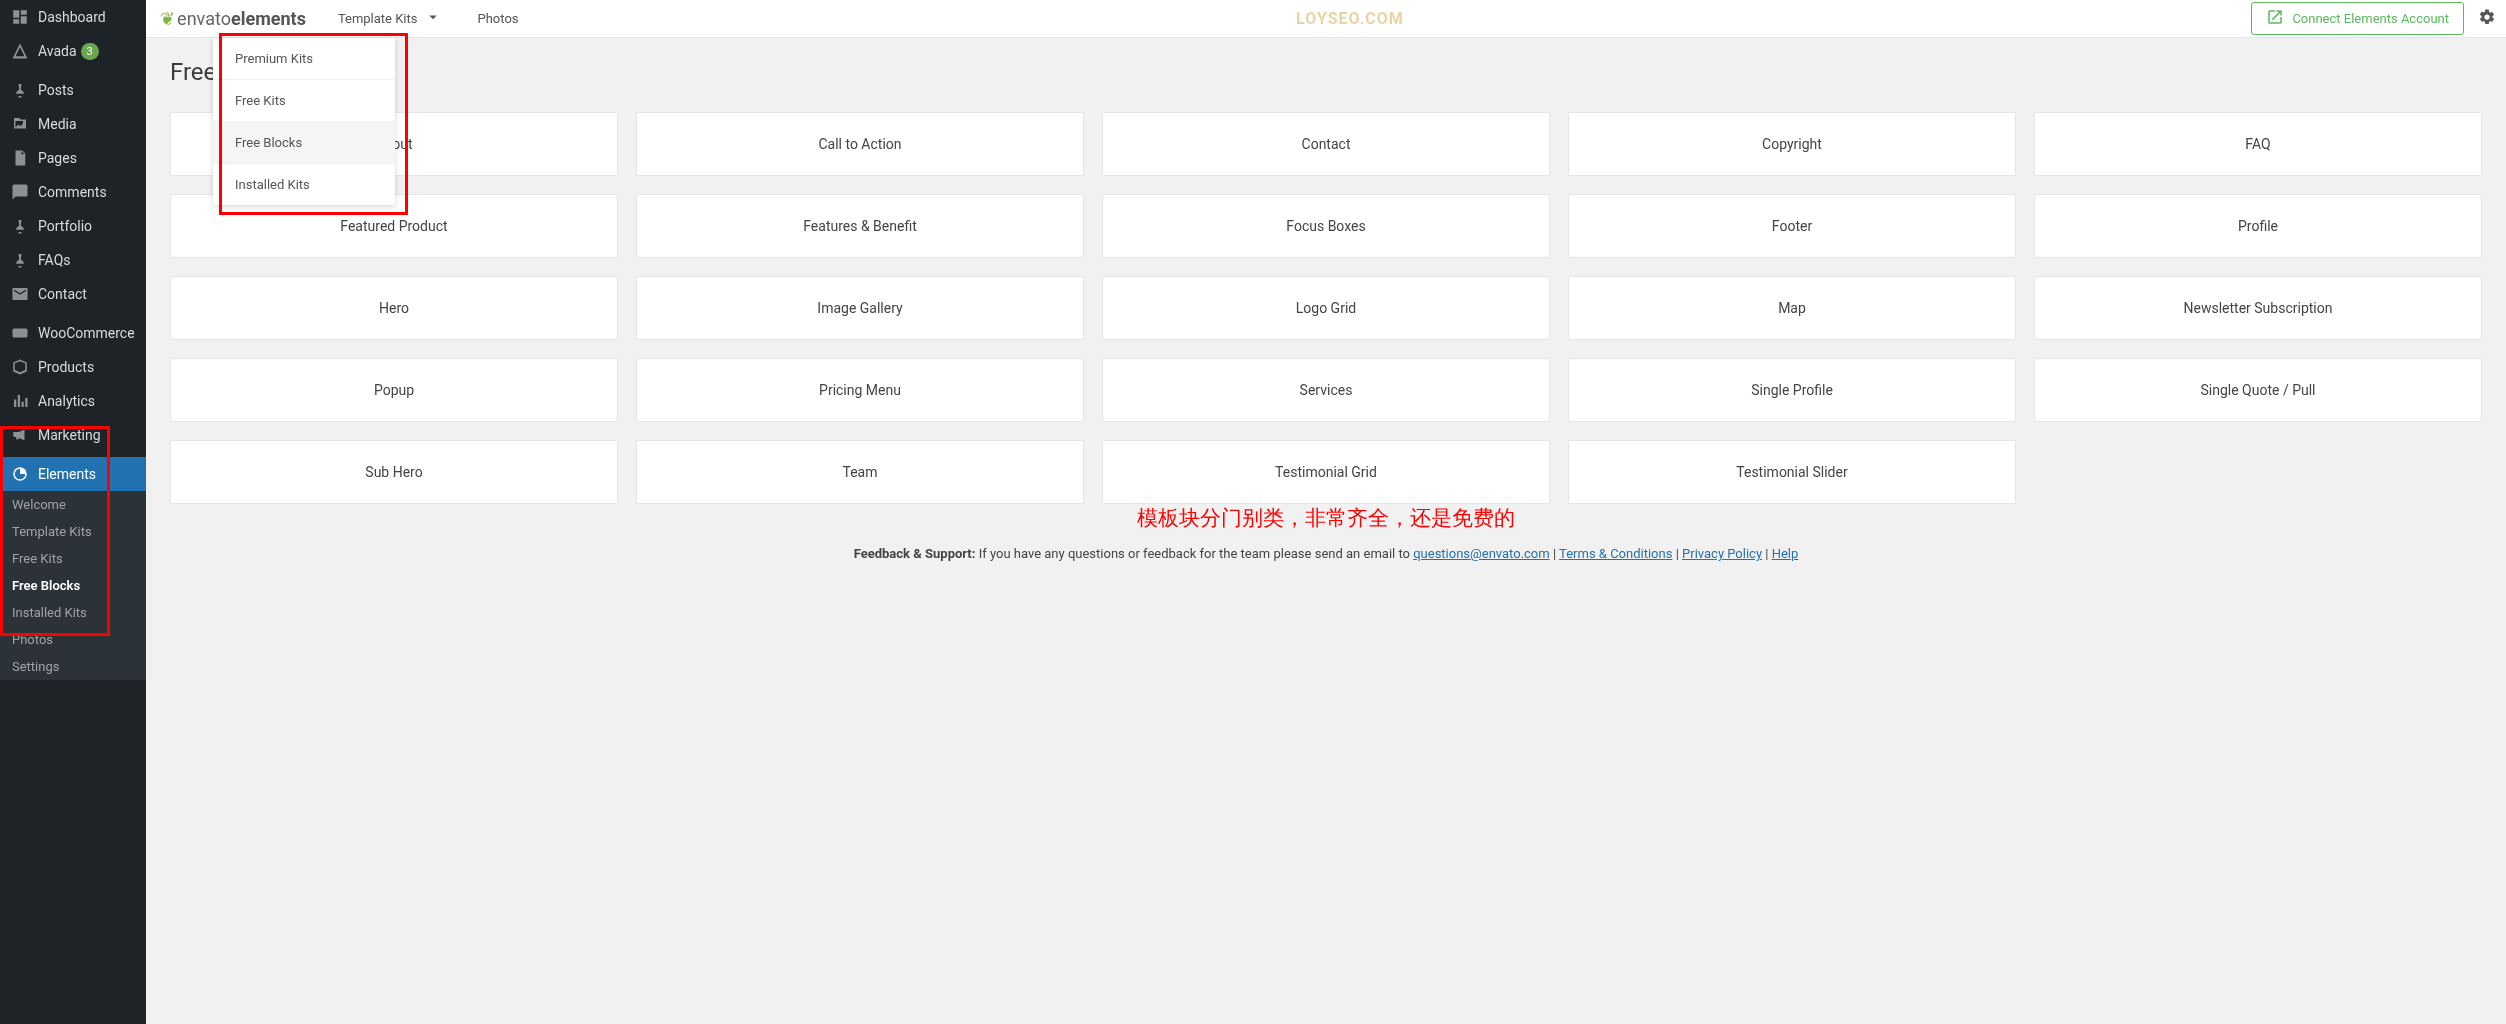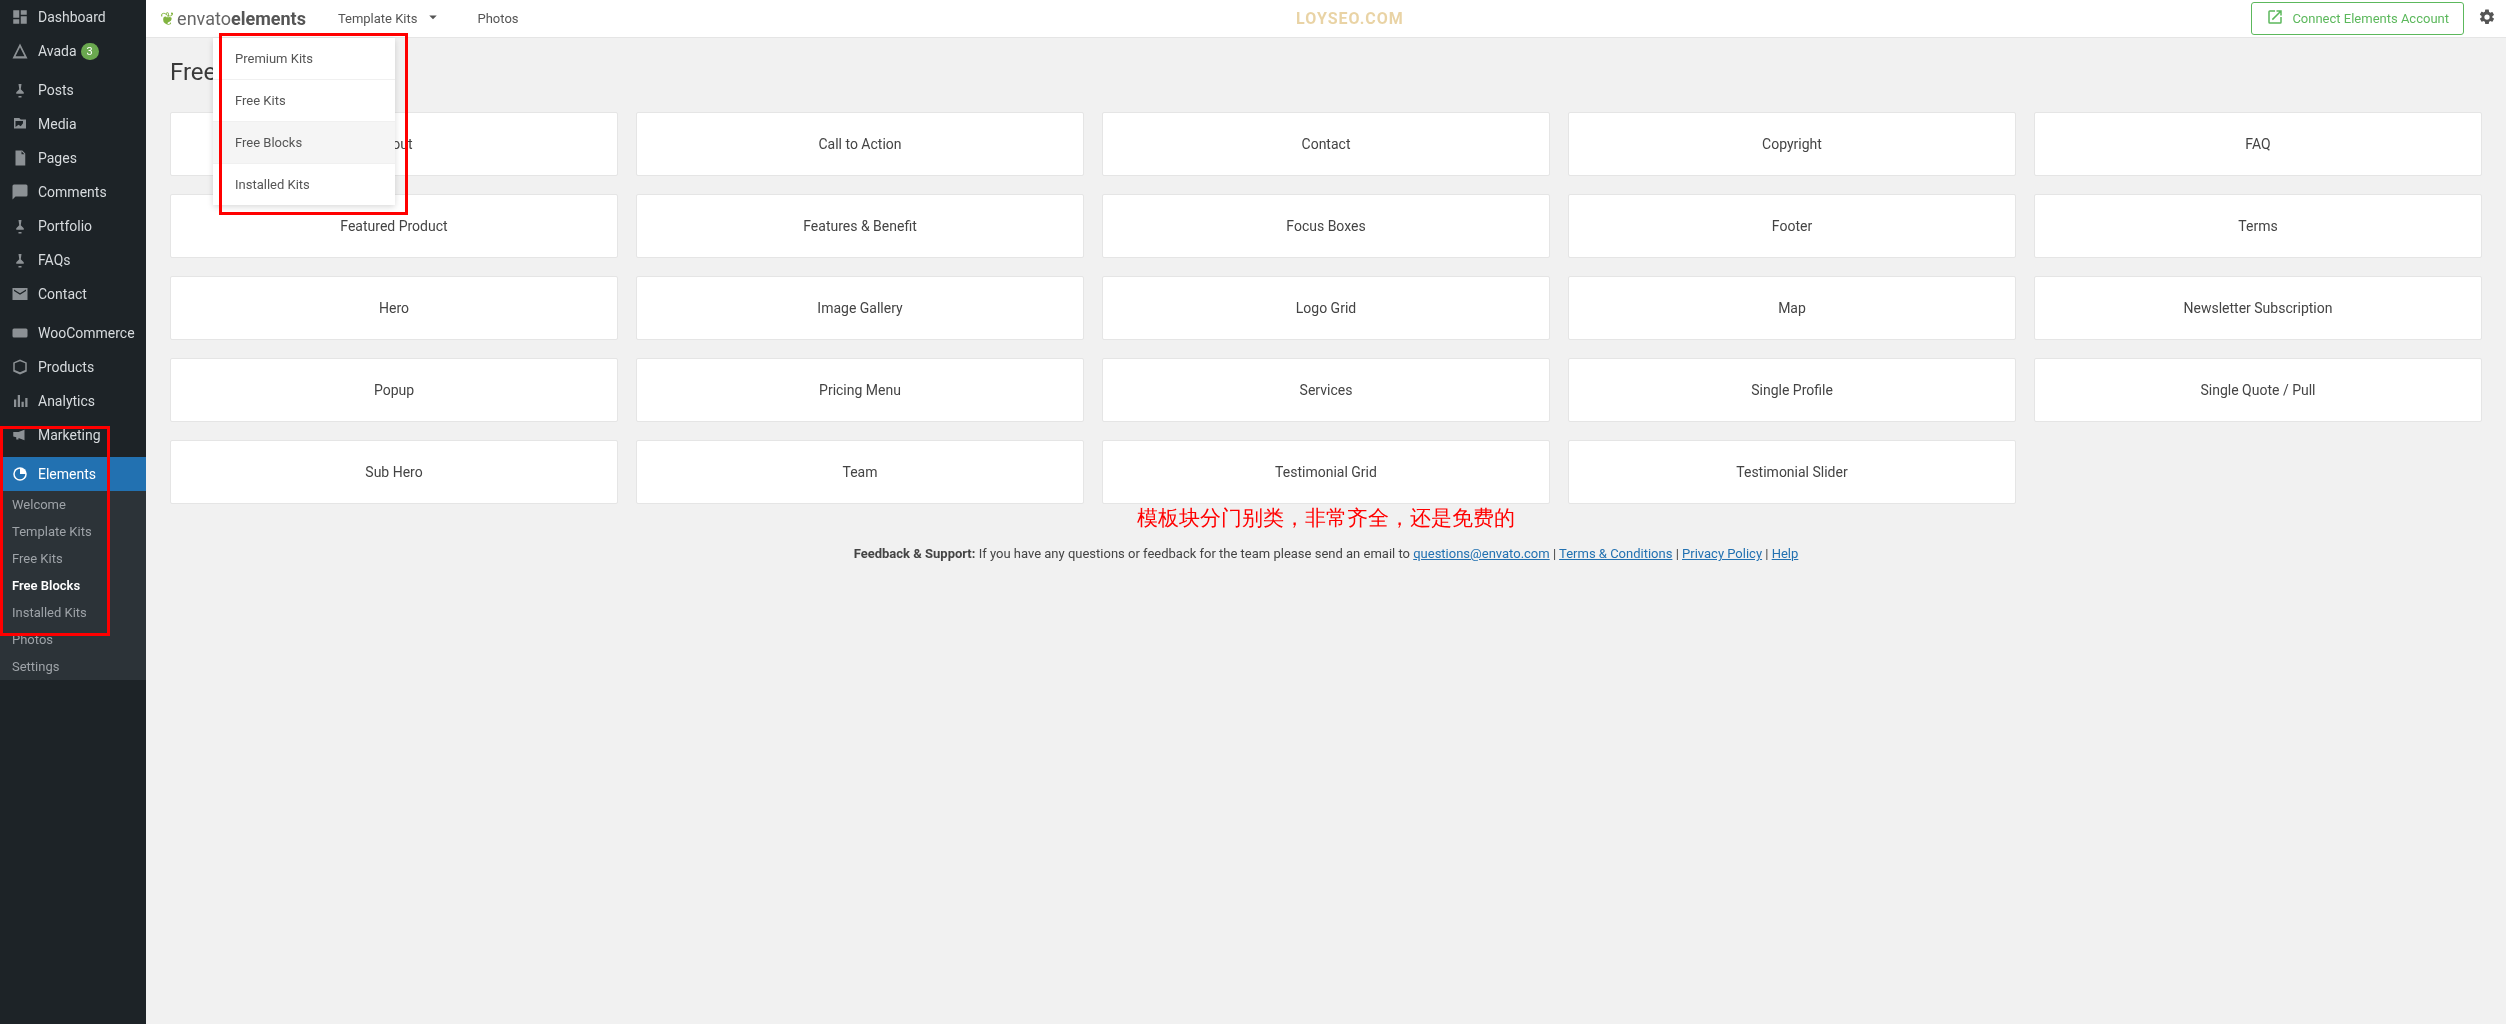"Terms" div.card { text: Terms -> Profile }
